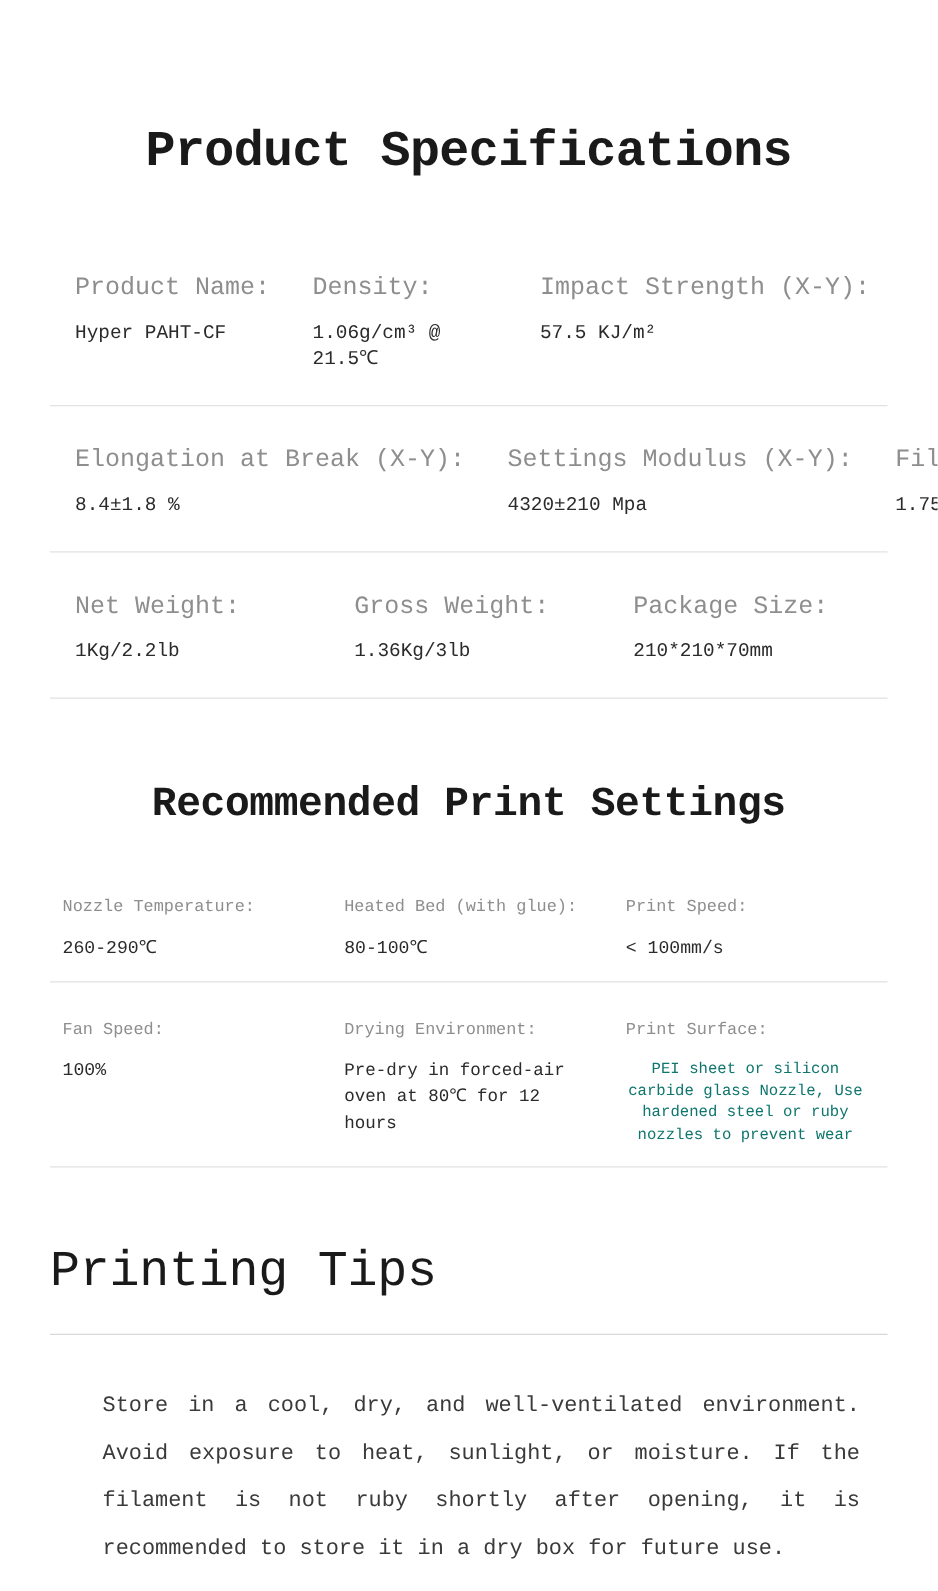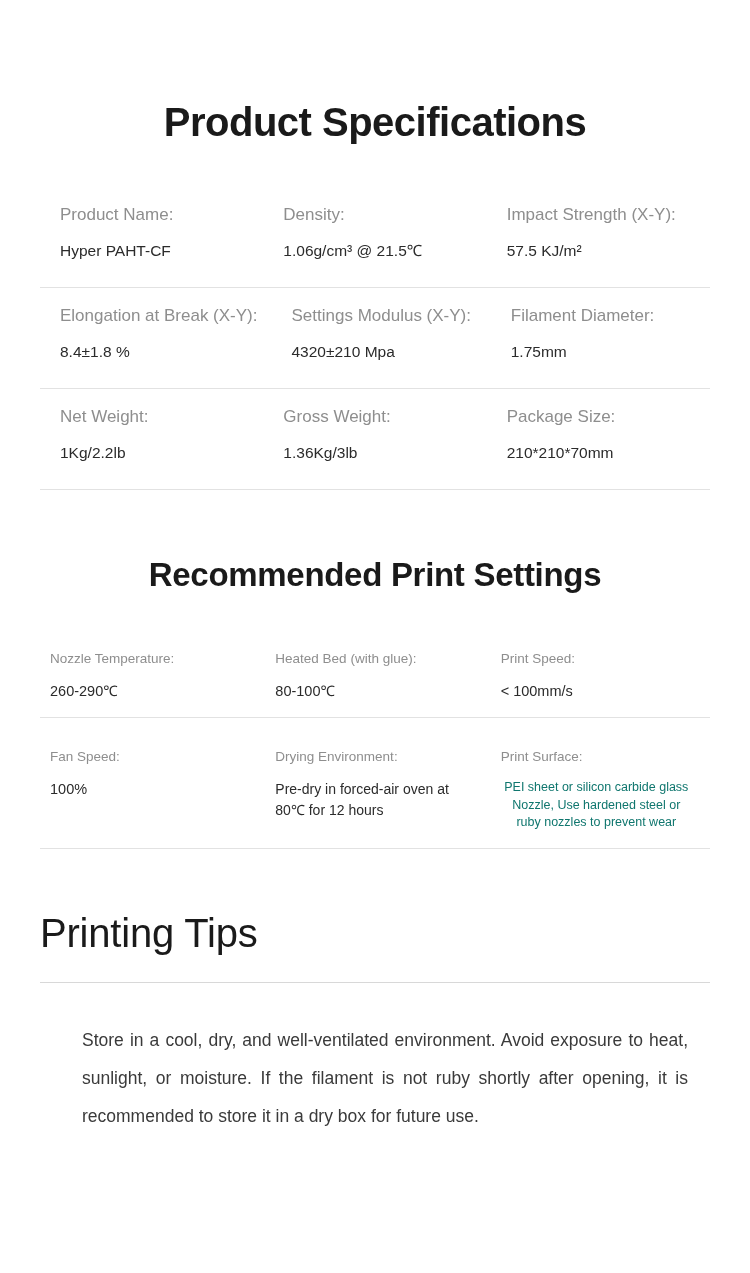"Product Specifications" .page { font-family: none -> Liberation Mono, monospace }
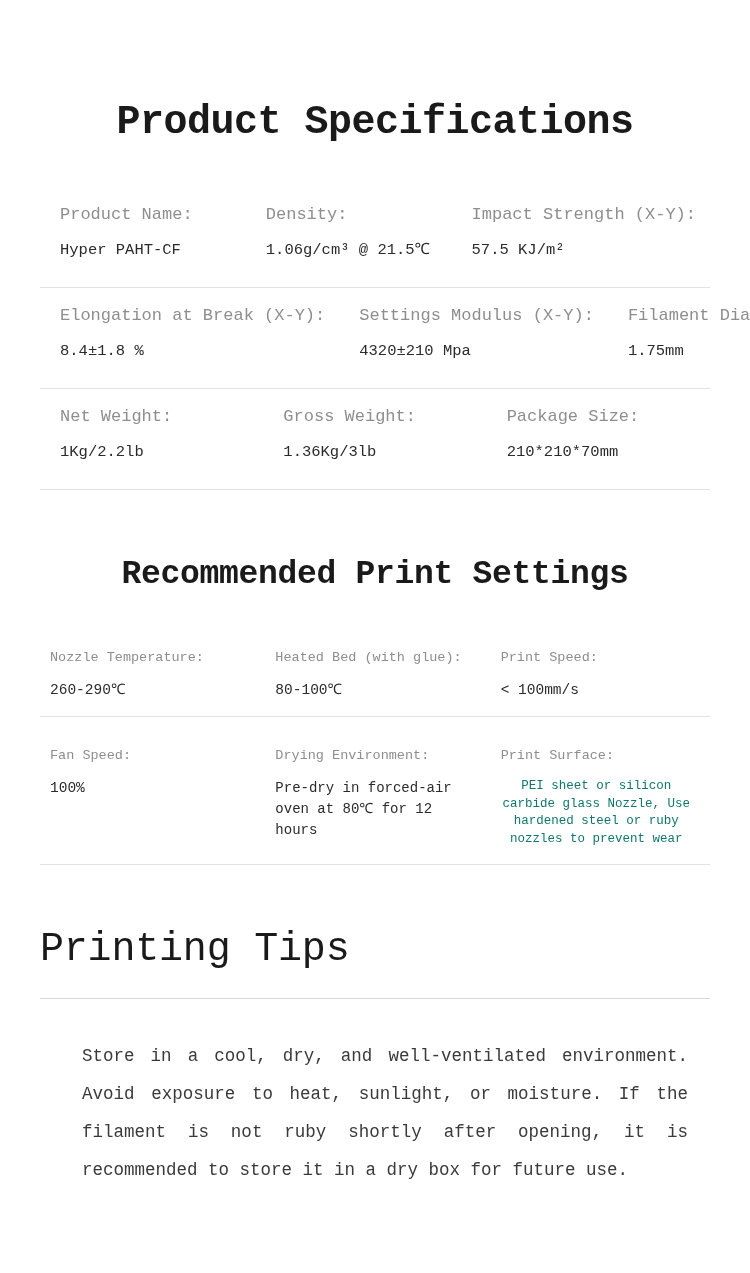"Product Name:" .spec-label { font-size: 17px -> 20px; margin-top: none -> 16px }
